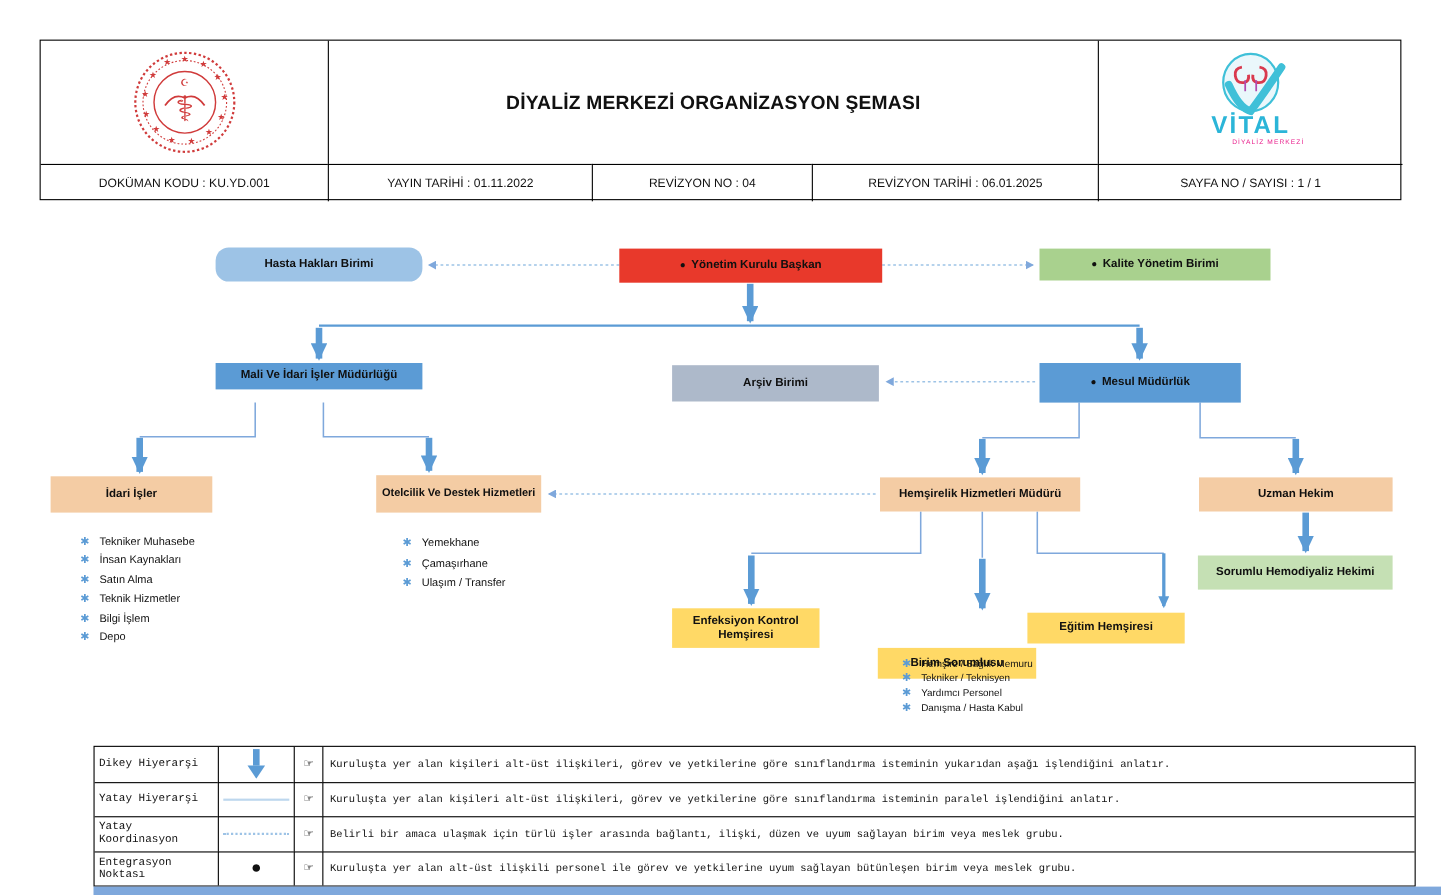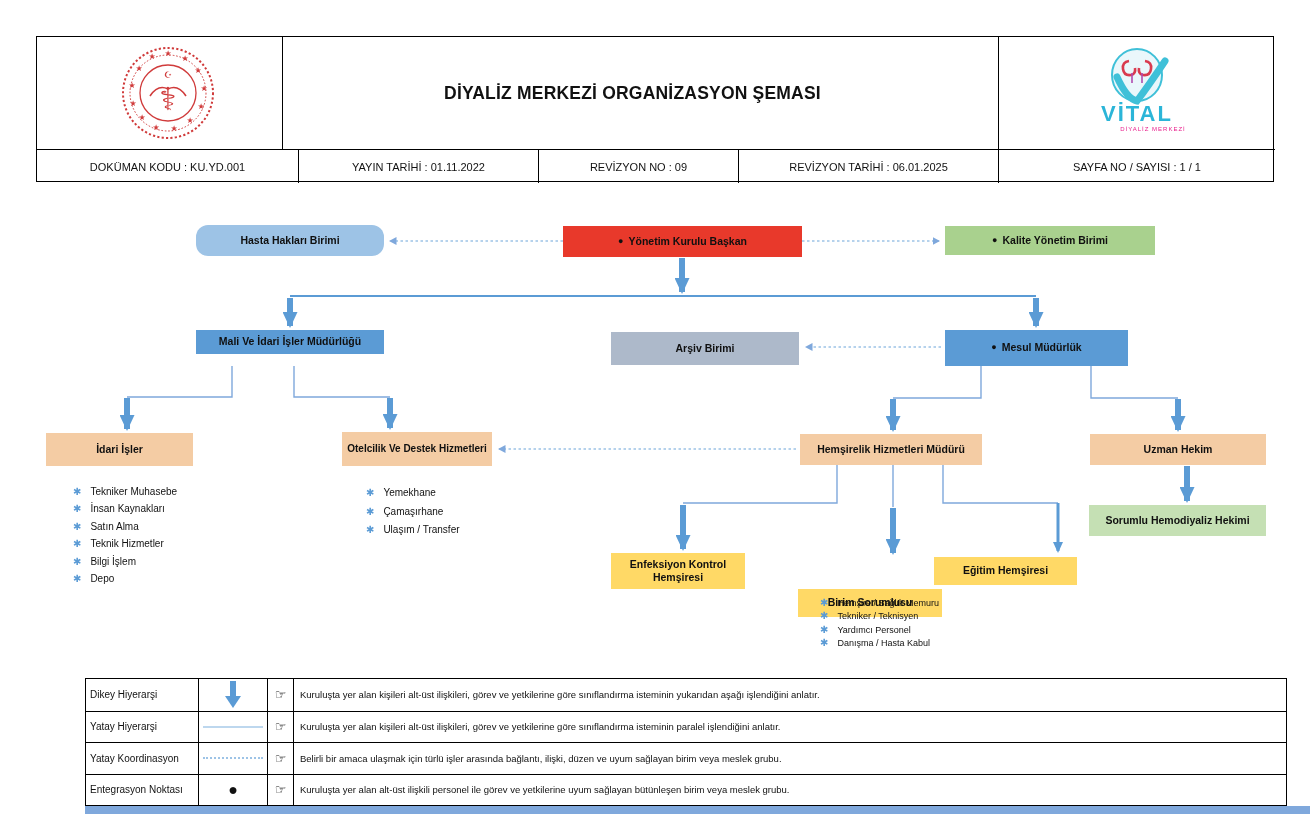"DİYALİZ MERKEZİ ORGANİZASYON ŞEMASI" #h-title { left: 245px -> 261px }
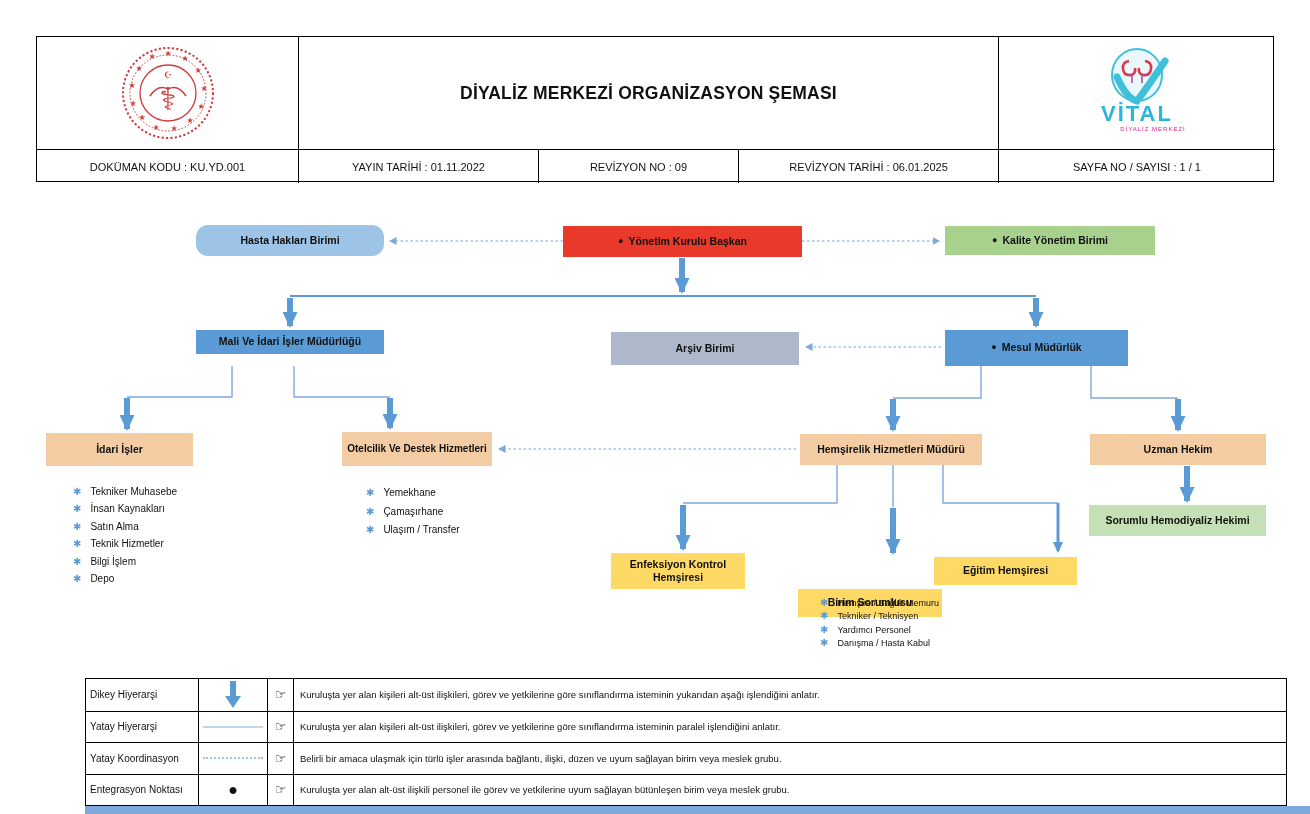"REVİZYON NO : 09" div.hcell { text: 09 -> 04 }
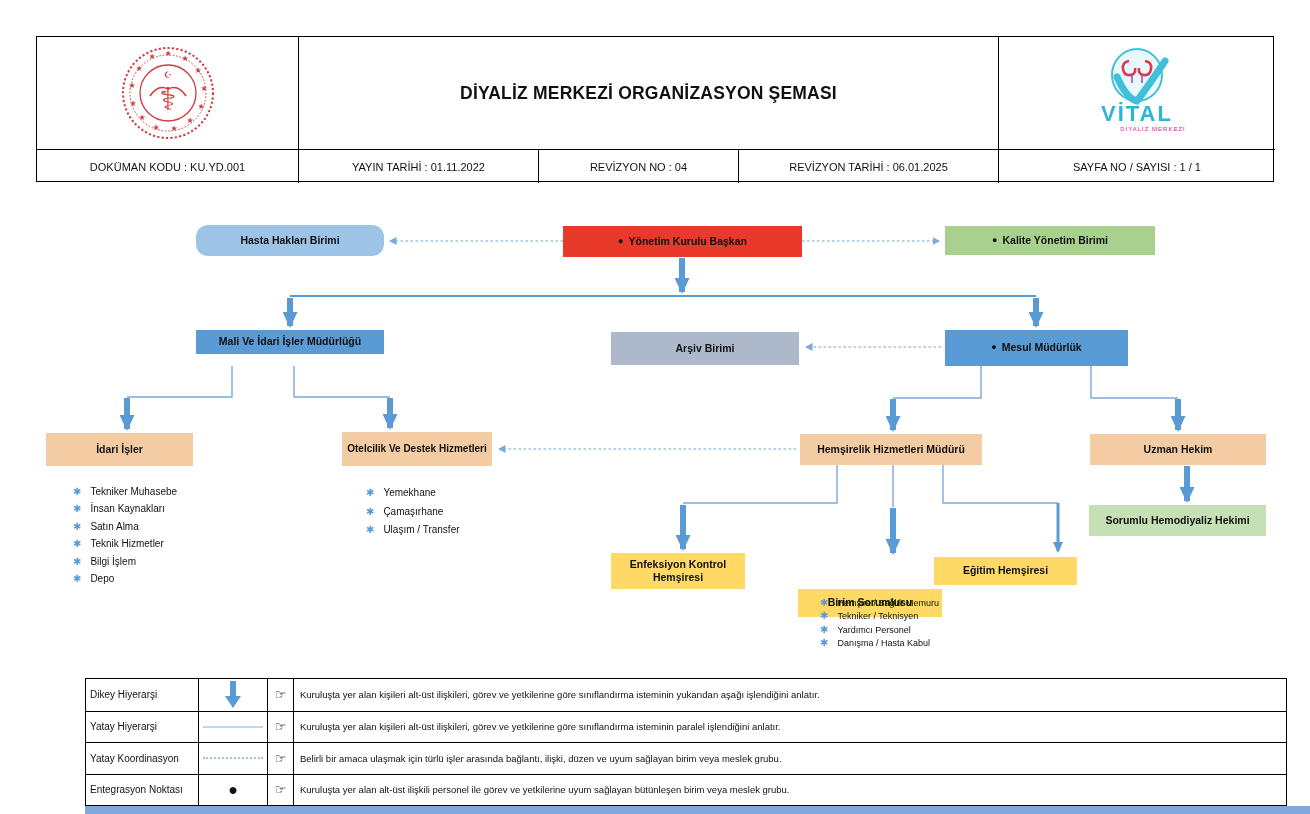"Dikey Hiyerarşi" #legend>div { font-family: none -> Liberation Mono, monospace }
